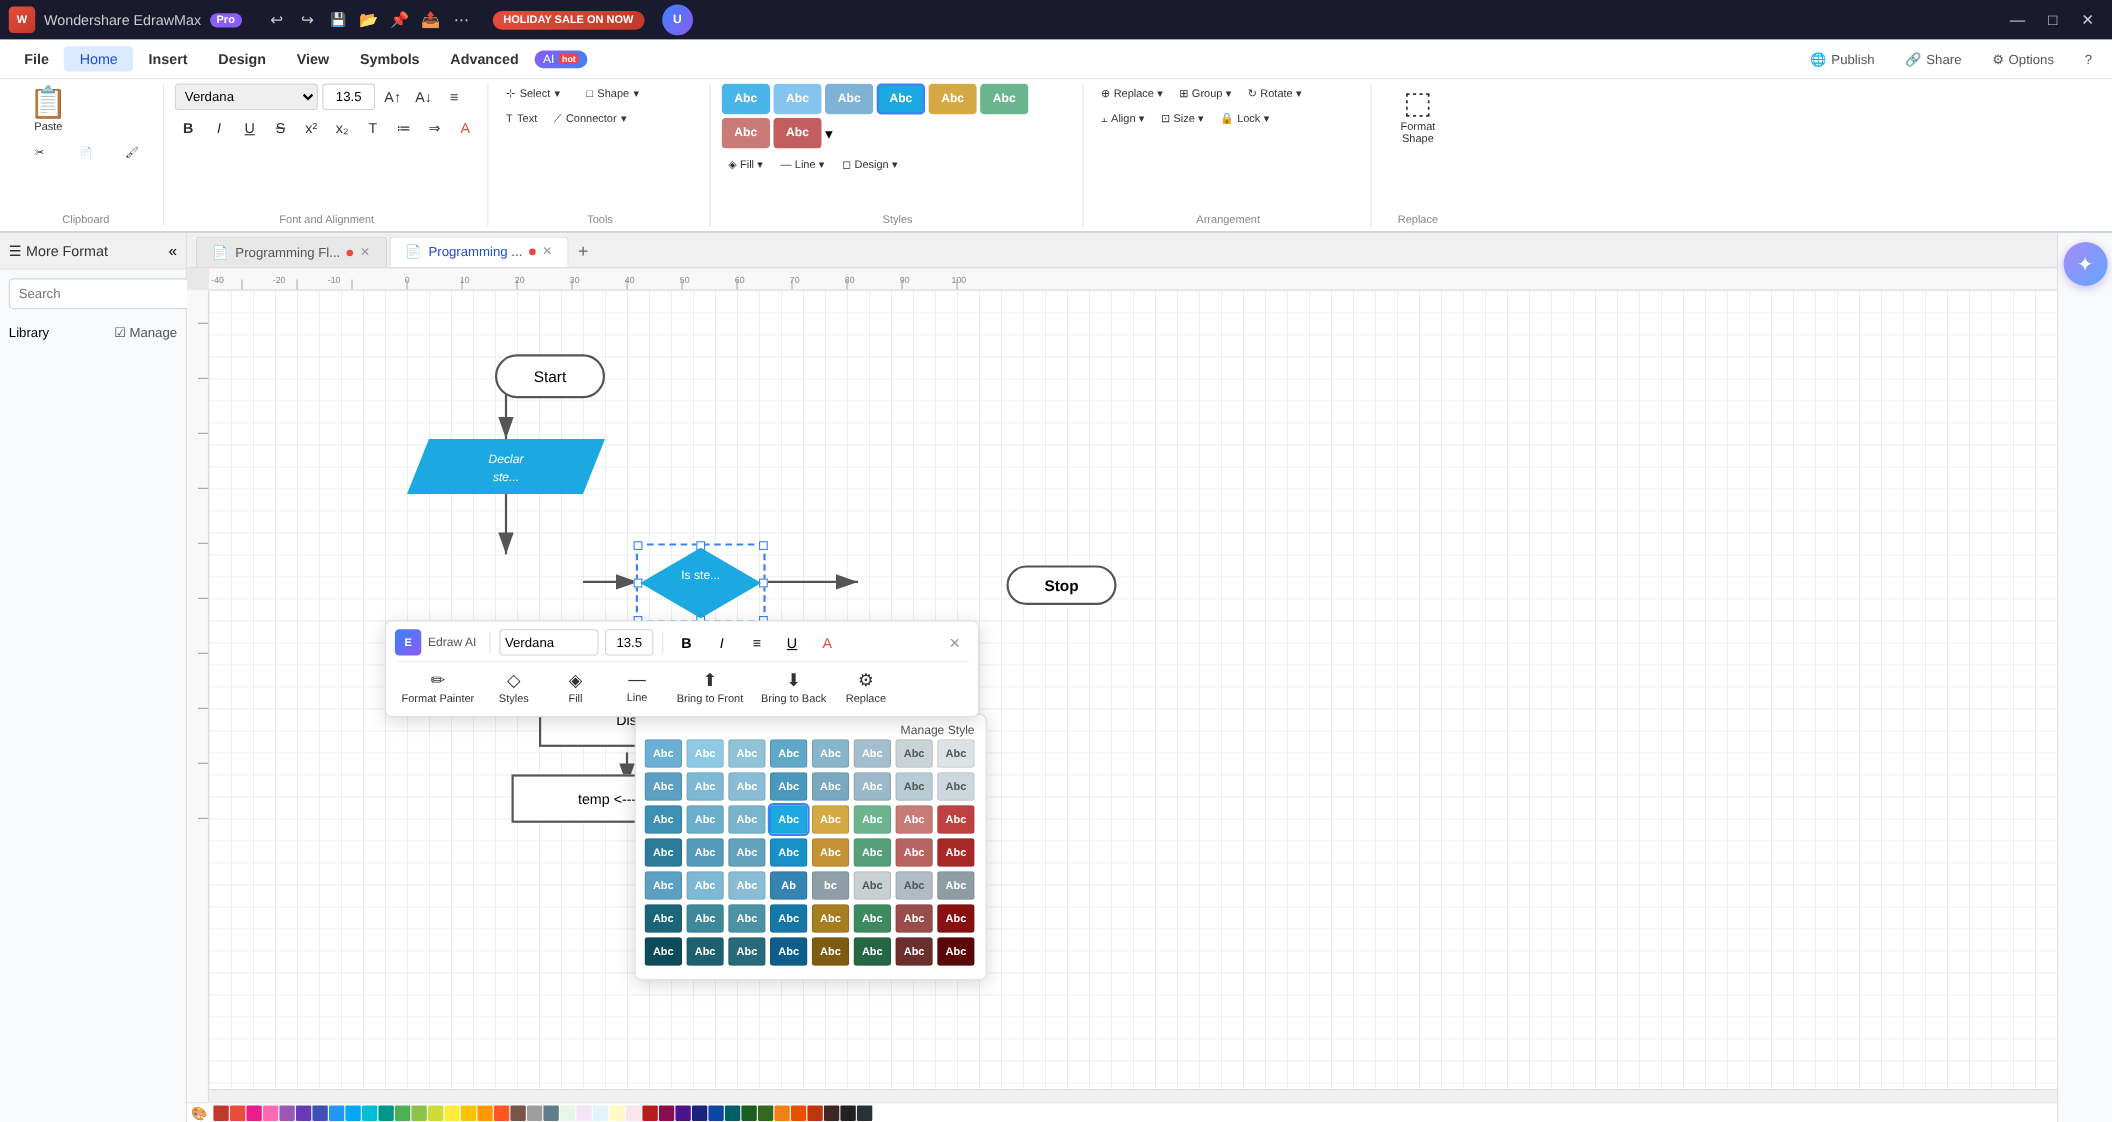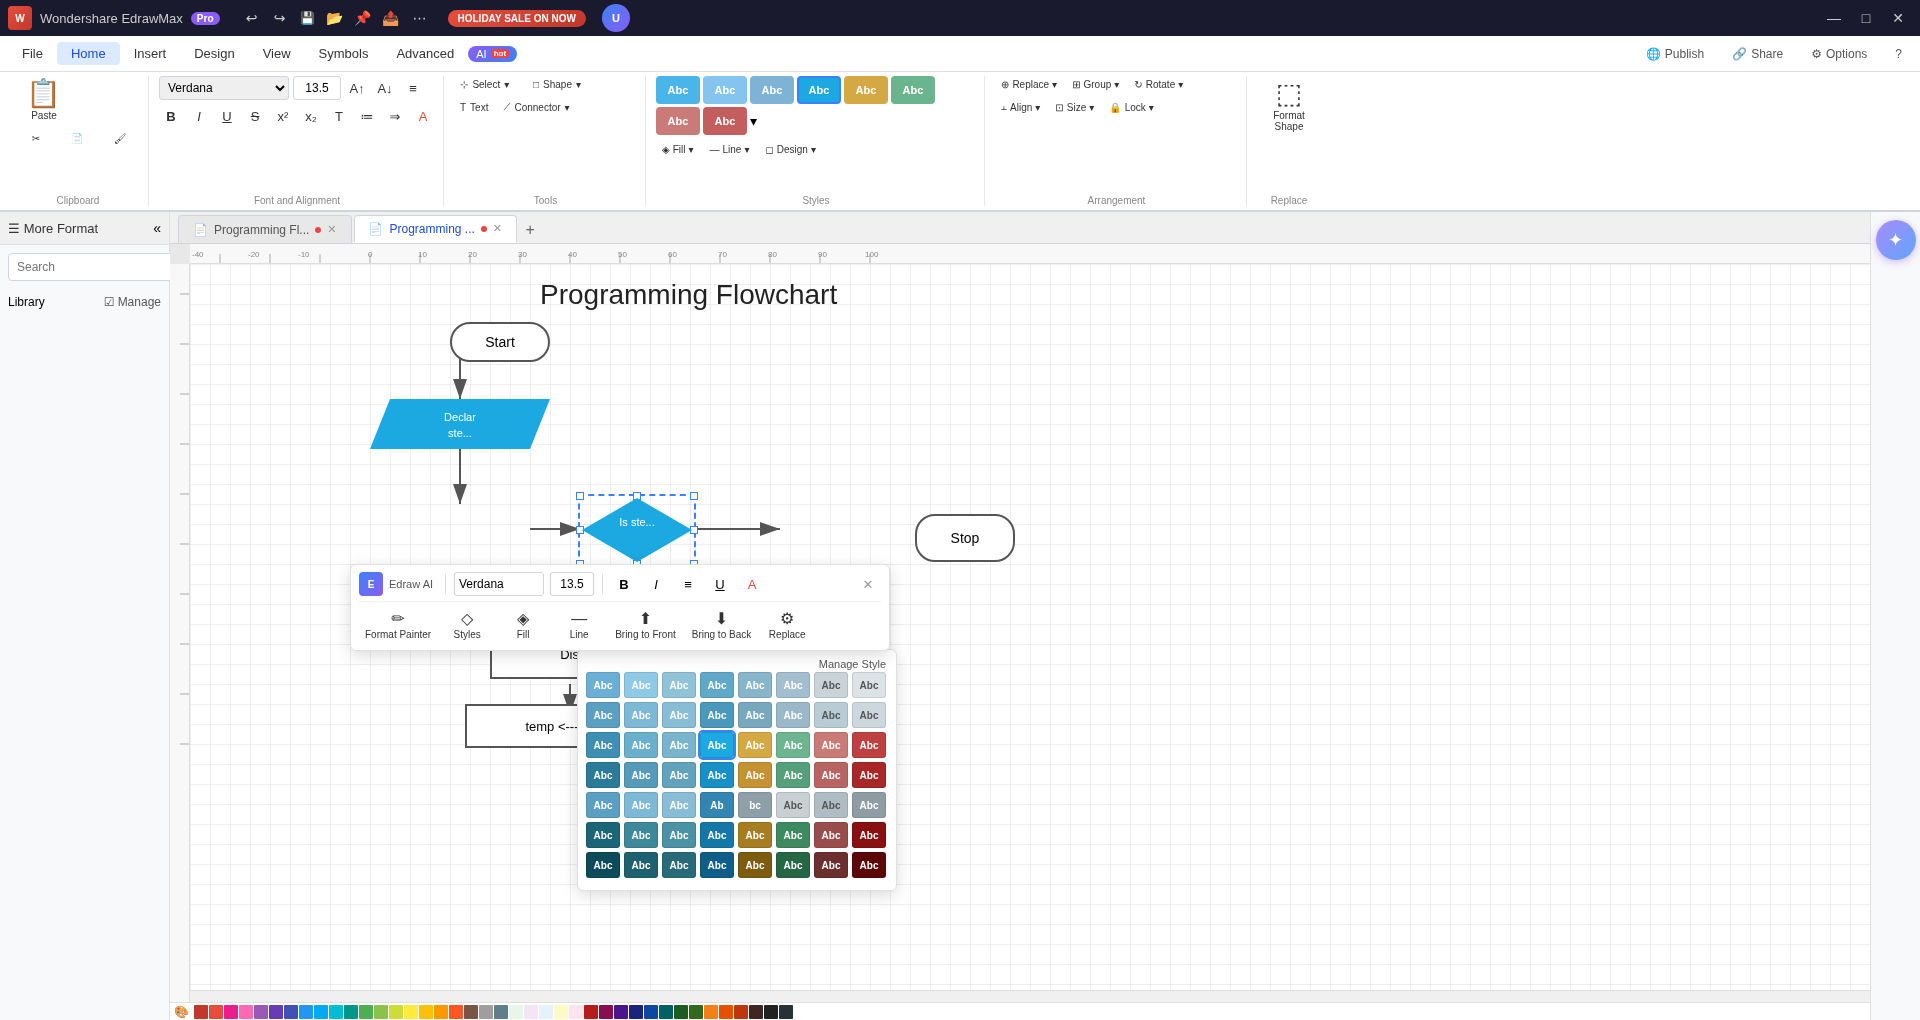"File" .menu-item { font-weight: none -> bold }
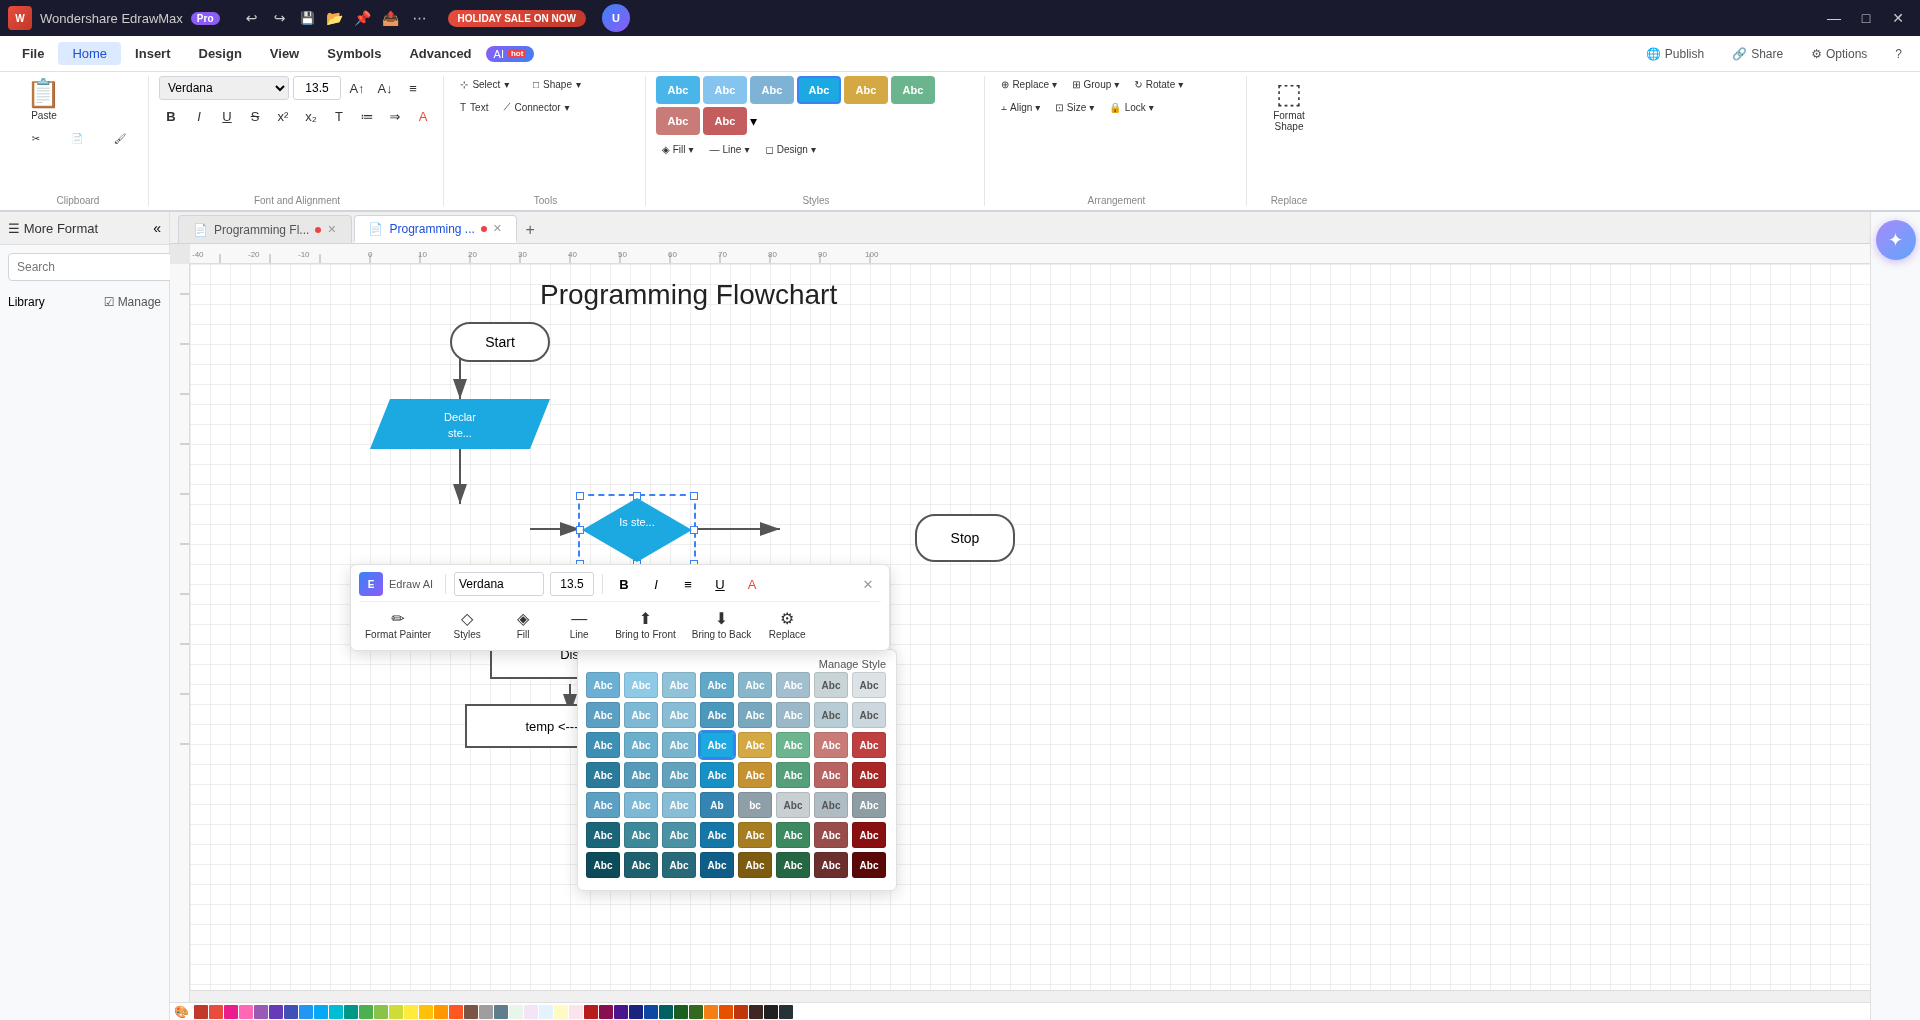"Programming Flowchart" div.fc-title { html: <div>Programming Flowchart</div> -> none }
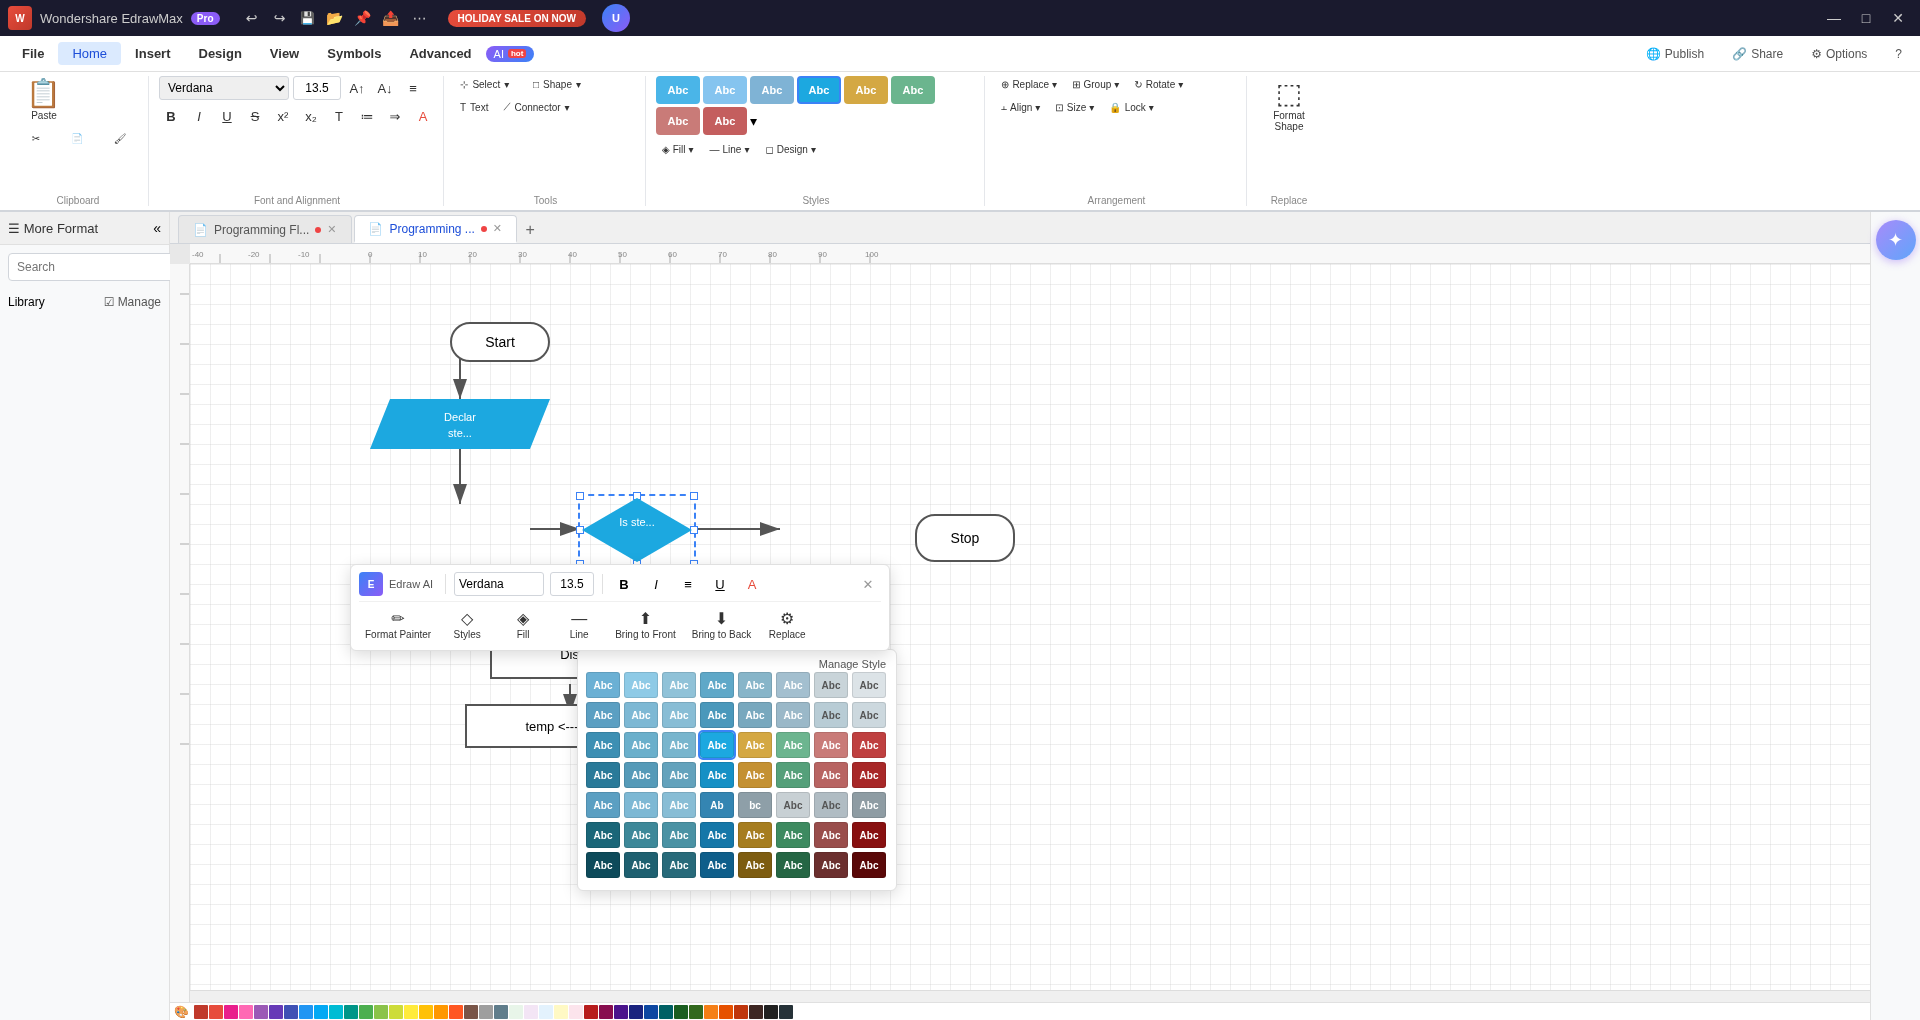"Declar" div { font-style: none -> italic }
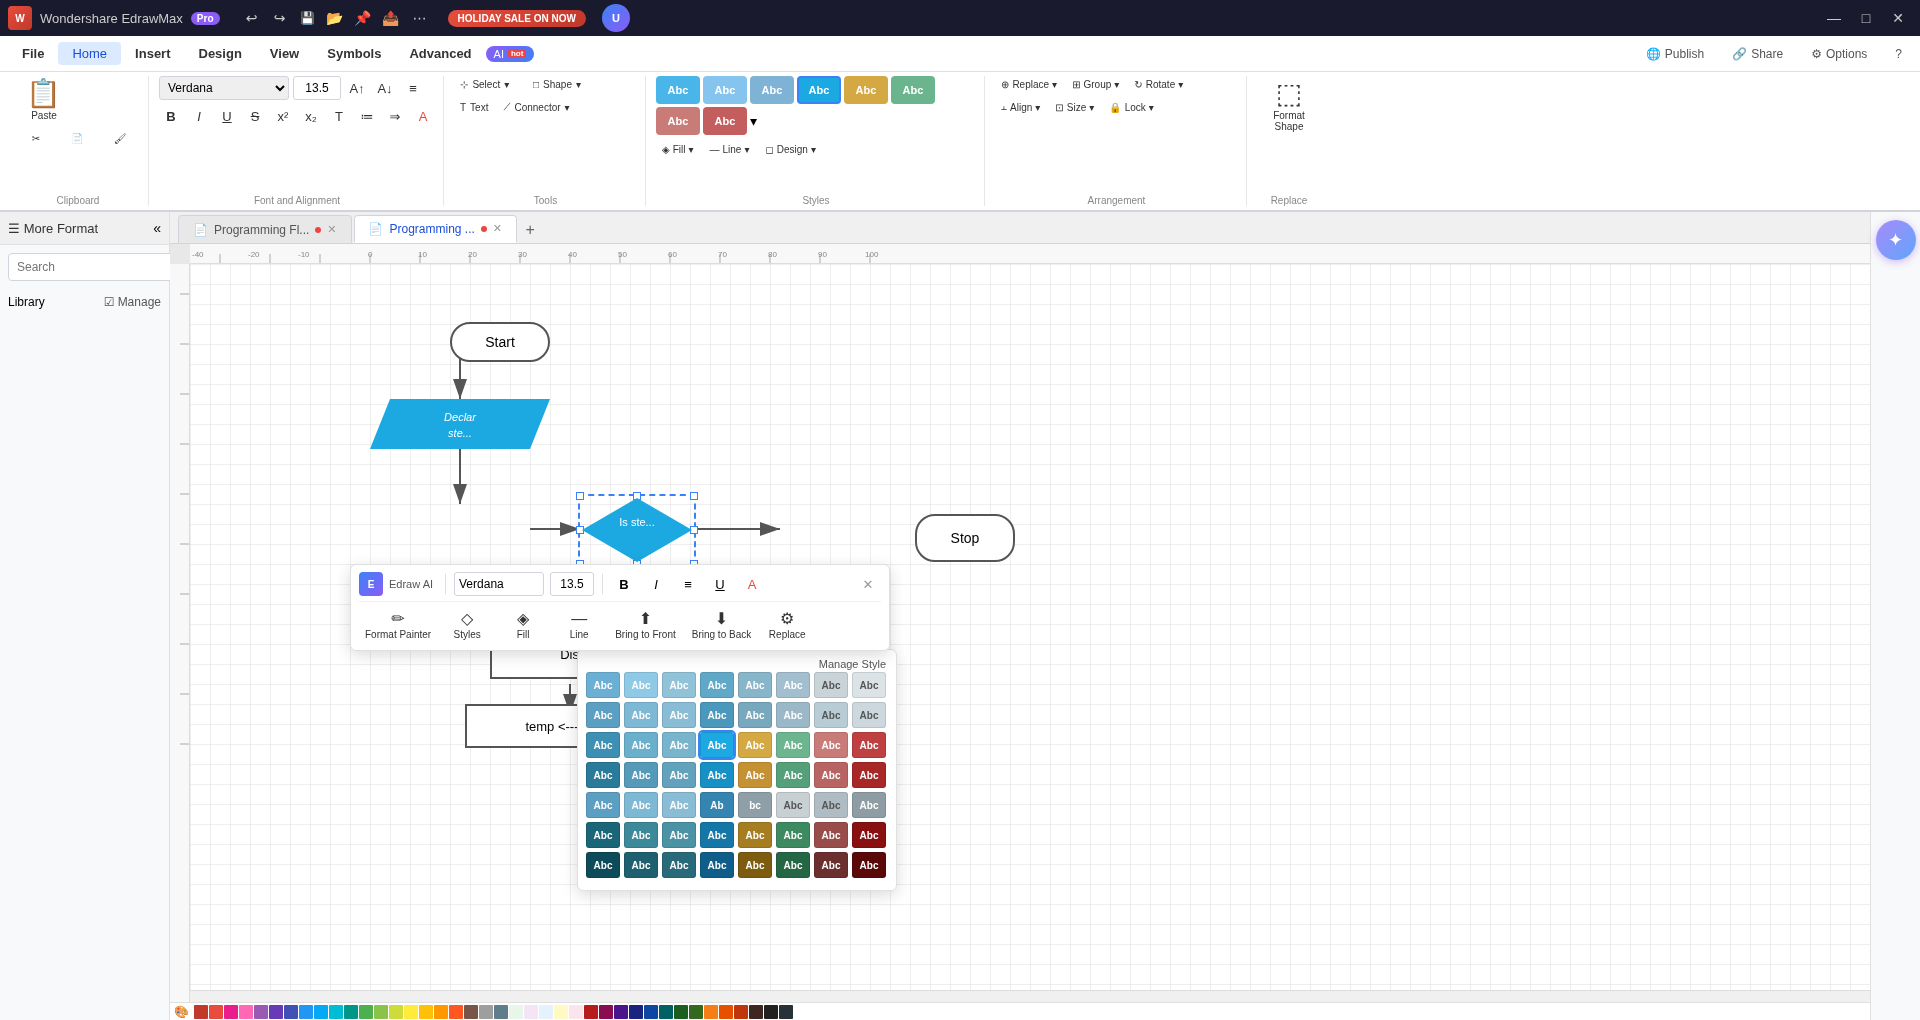"Stop" .fc-stop { font-weight: none -> bold; height: 48px -> 36px }
